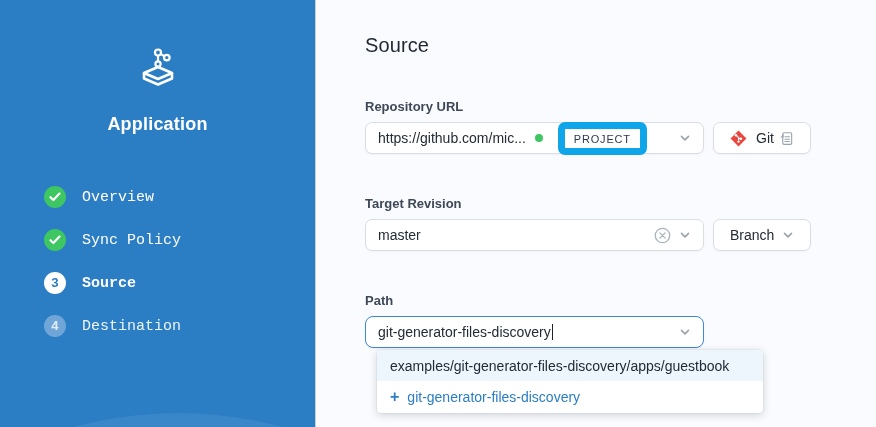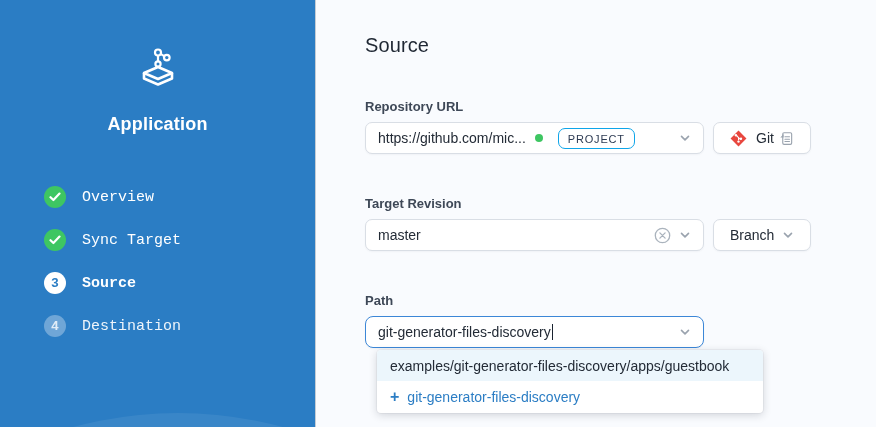"PROJECT" .badge { border: 1px solid #0ea5e9 -> 7px solid #0ea5e9 }
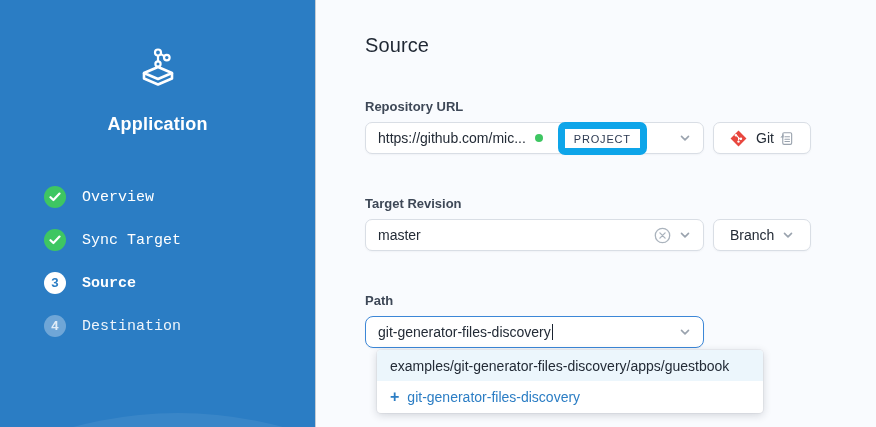"Sync Target" span.step-label { text: Target -> Policy }
